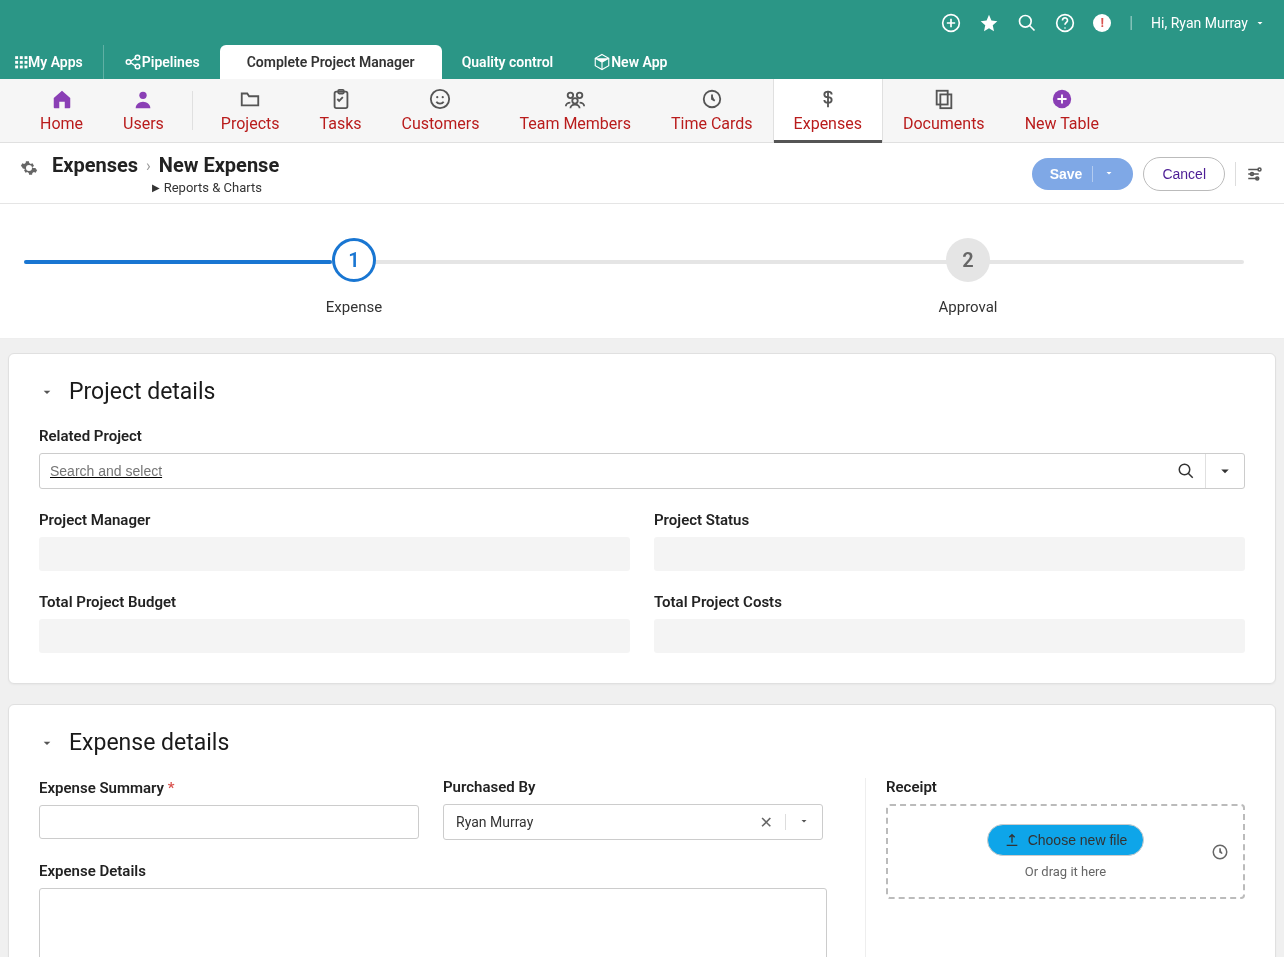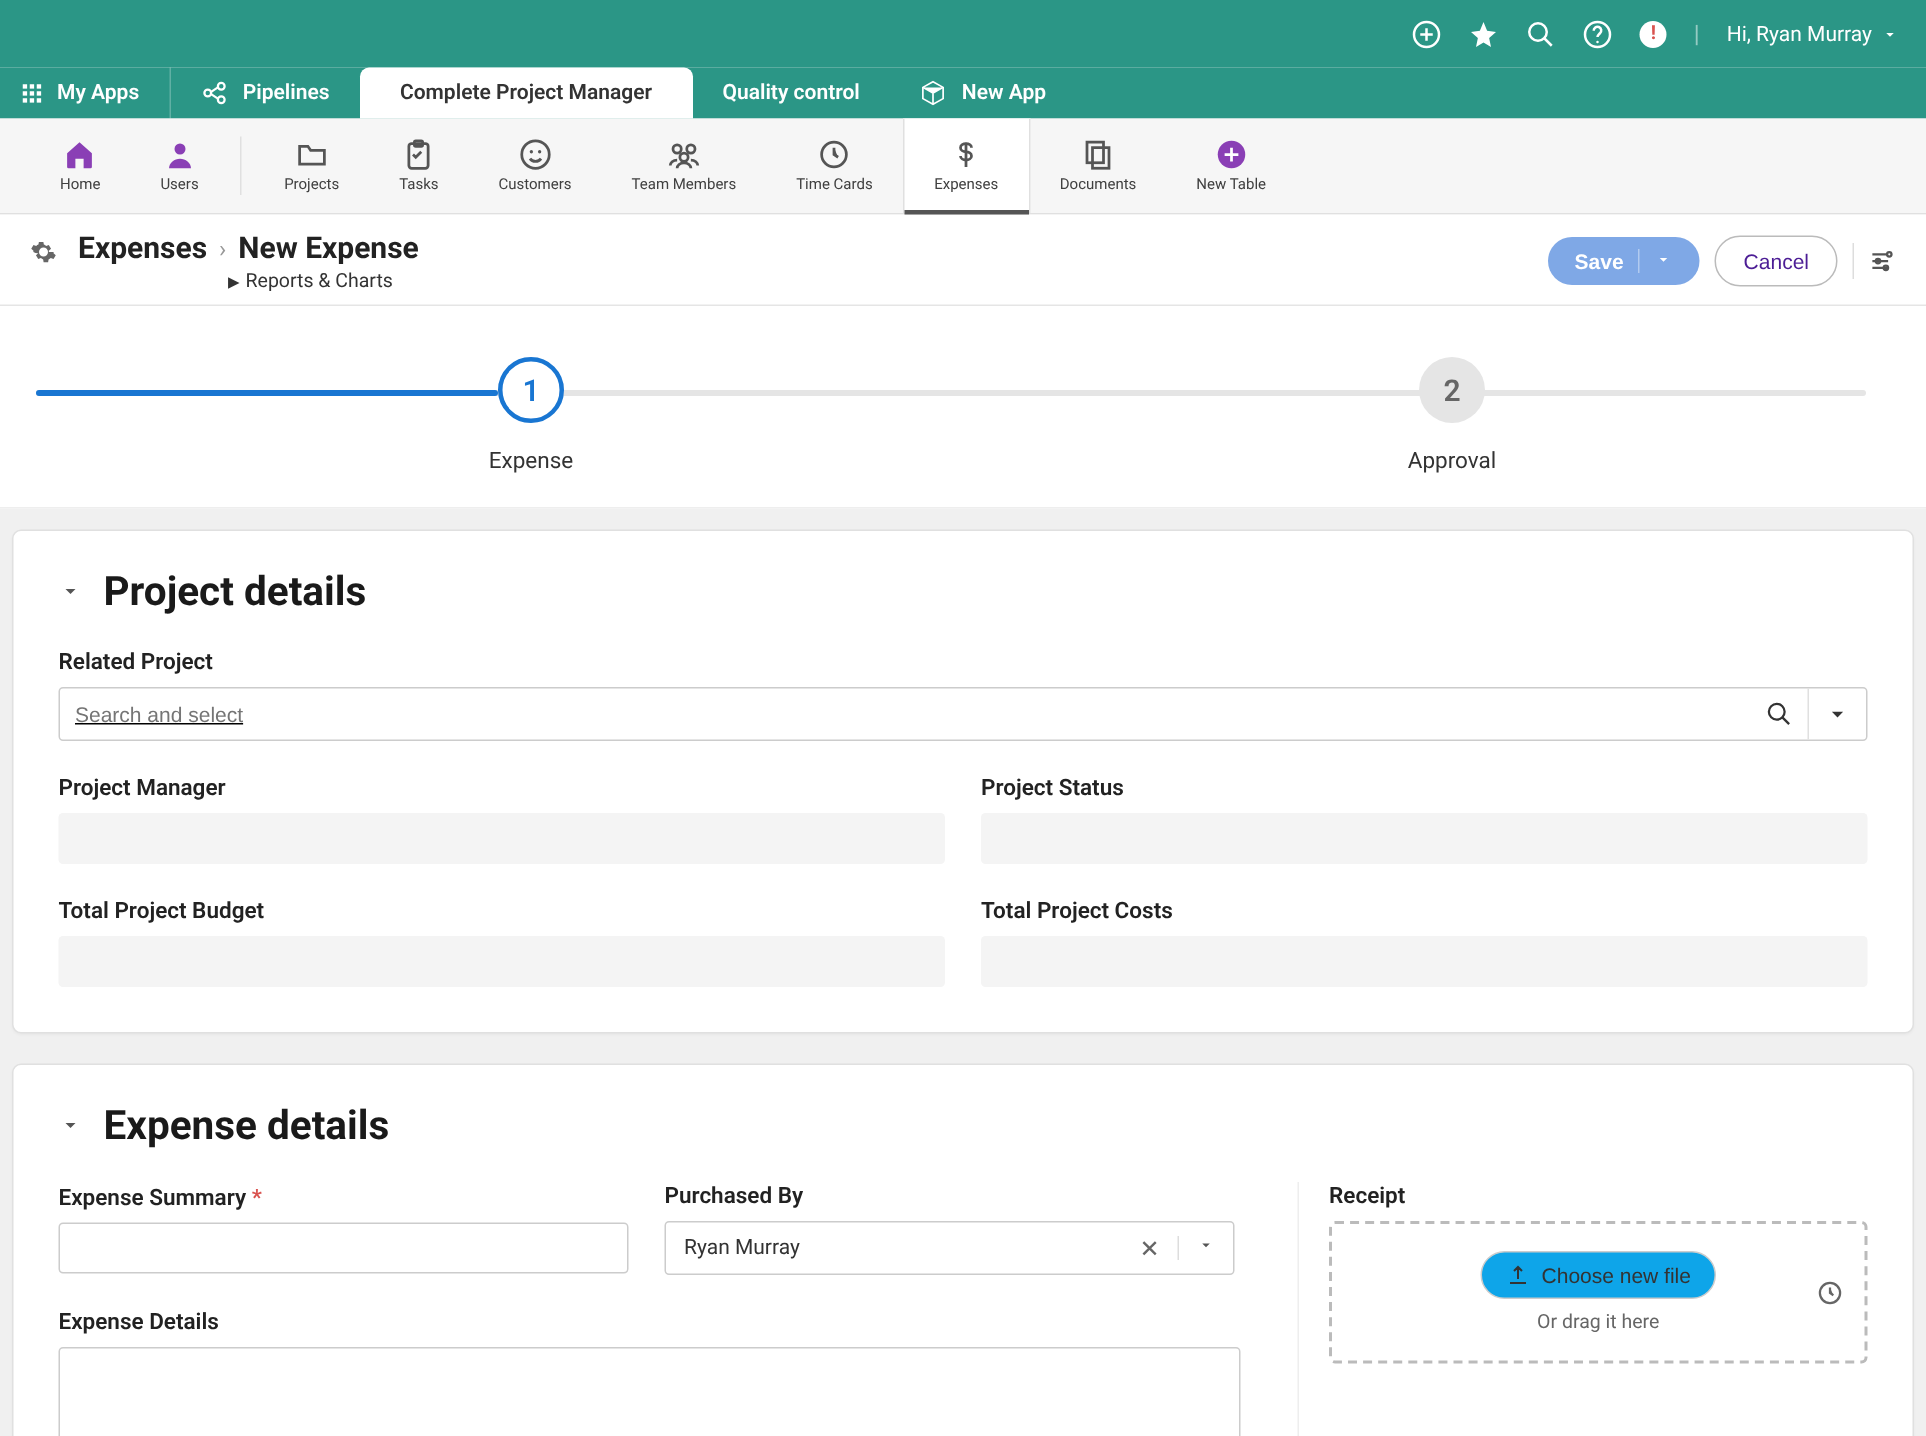"My Apps" .app-tabs .tab { gap: 10px -> none }
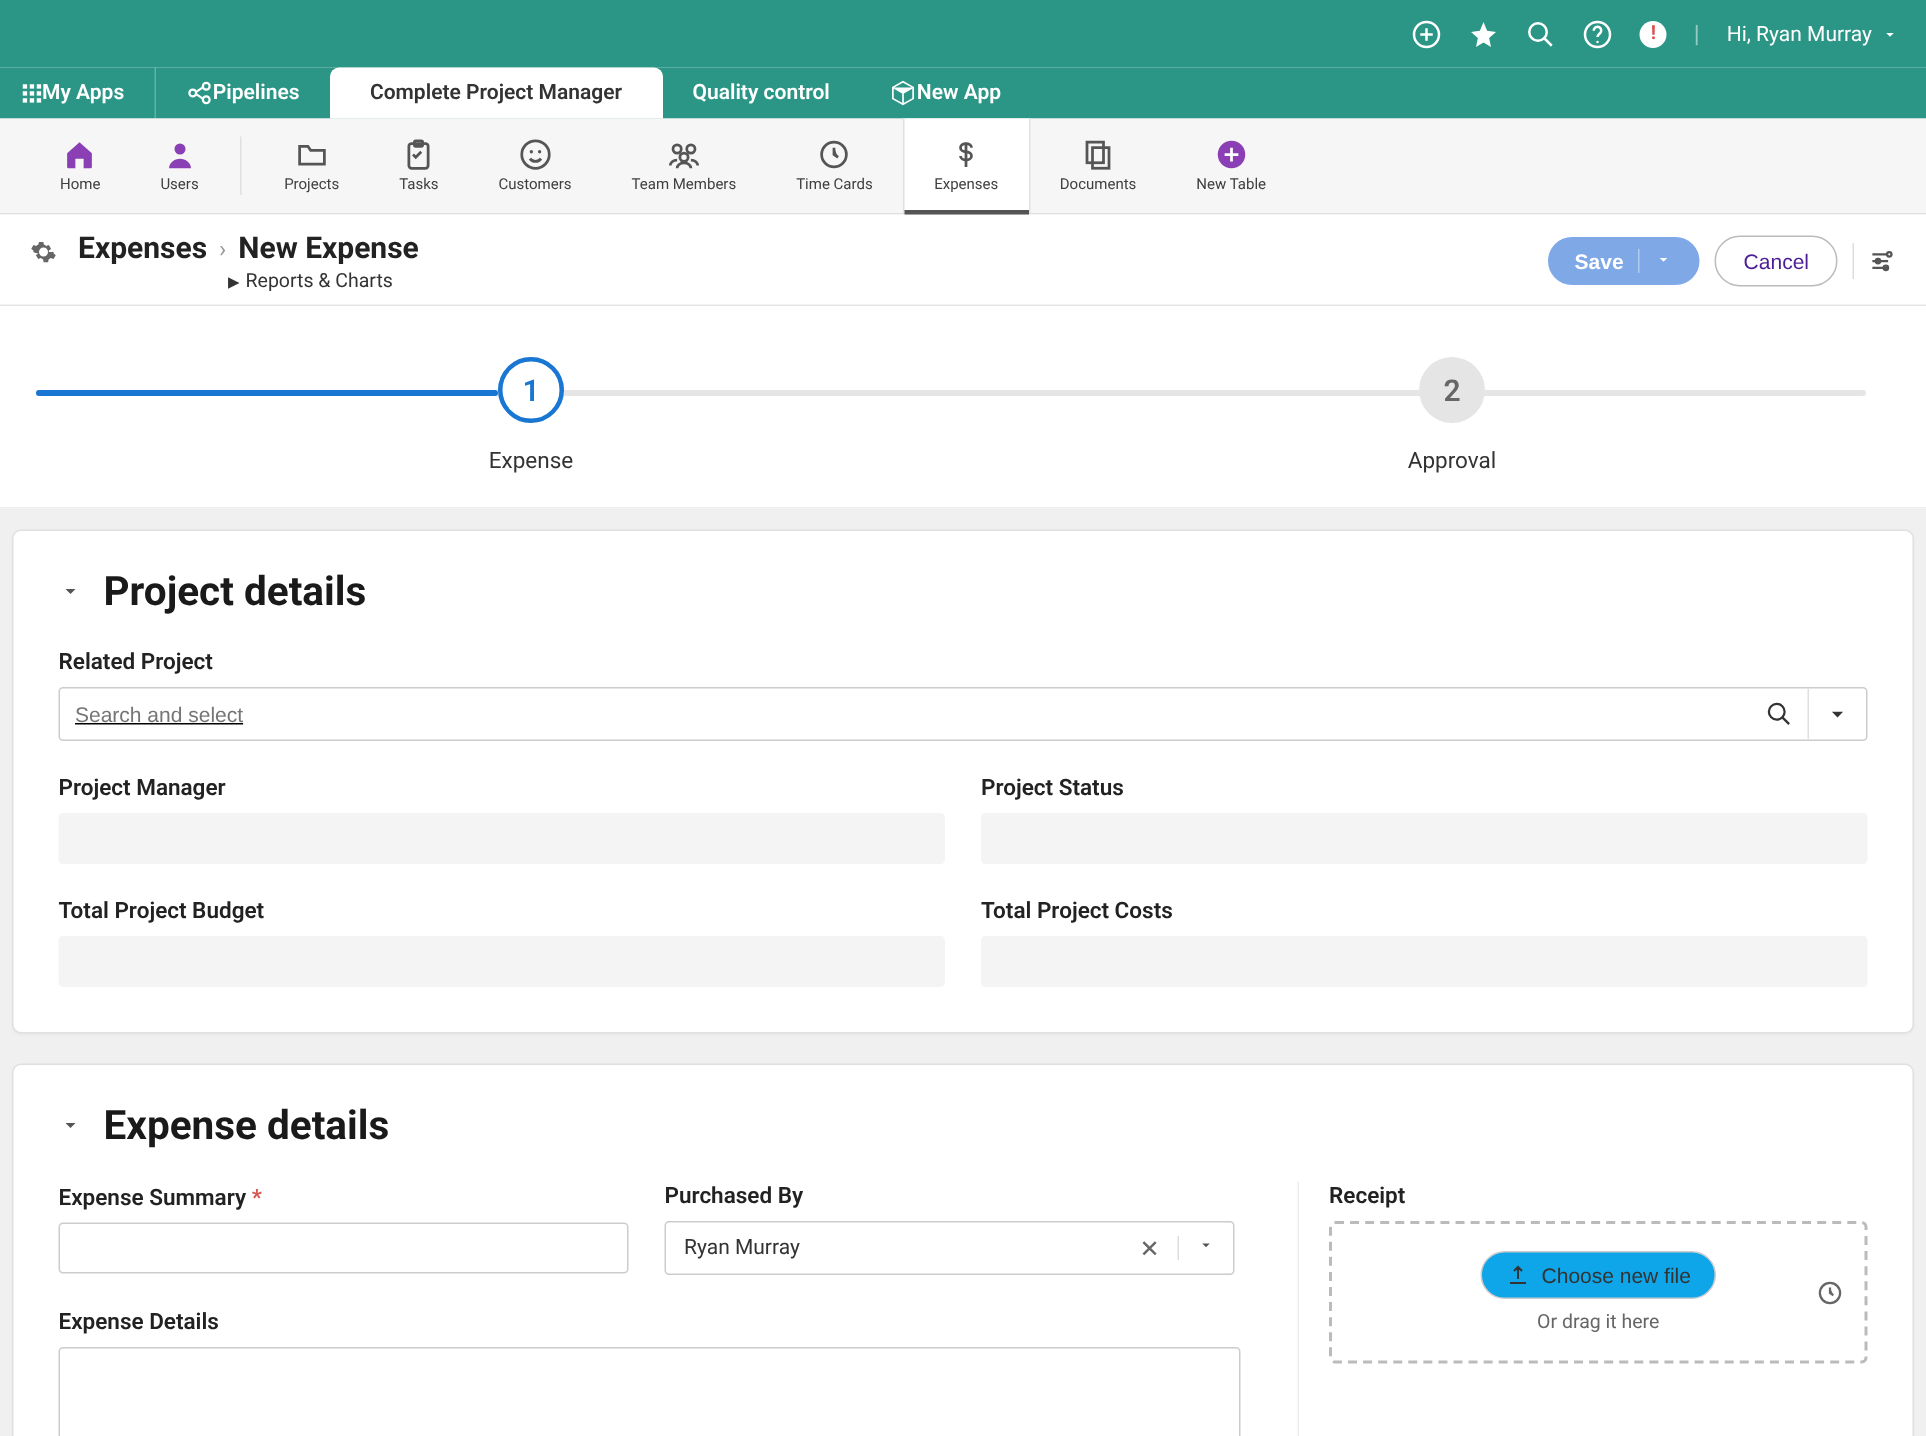"Home" .nav-item .nlabel { color: #404040 -> #b91c1c; font-size: 10px -> 16px }
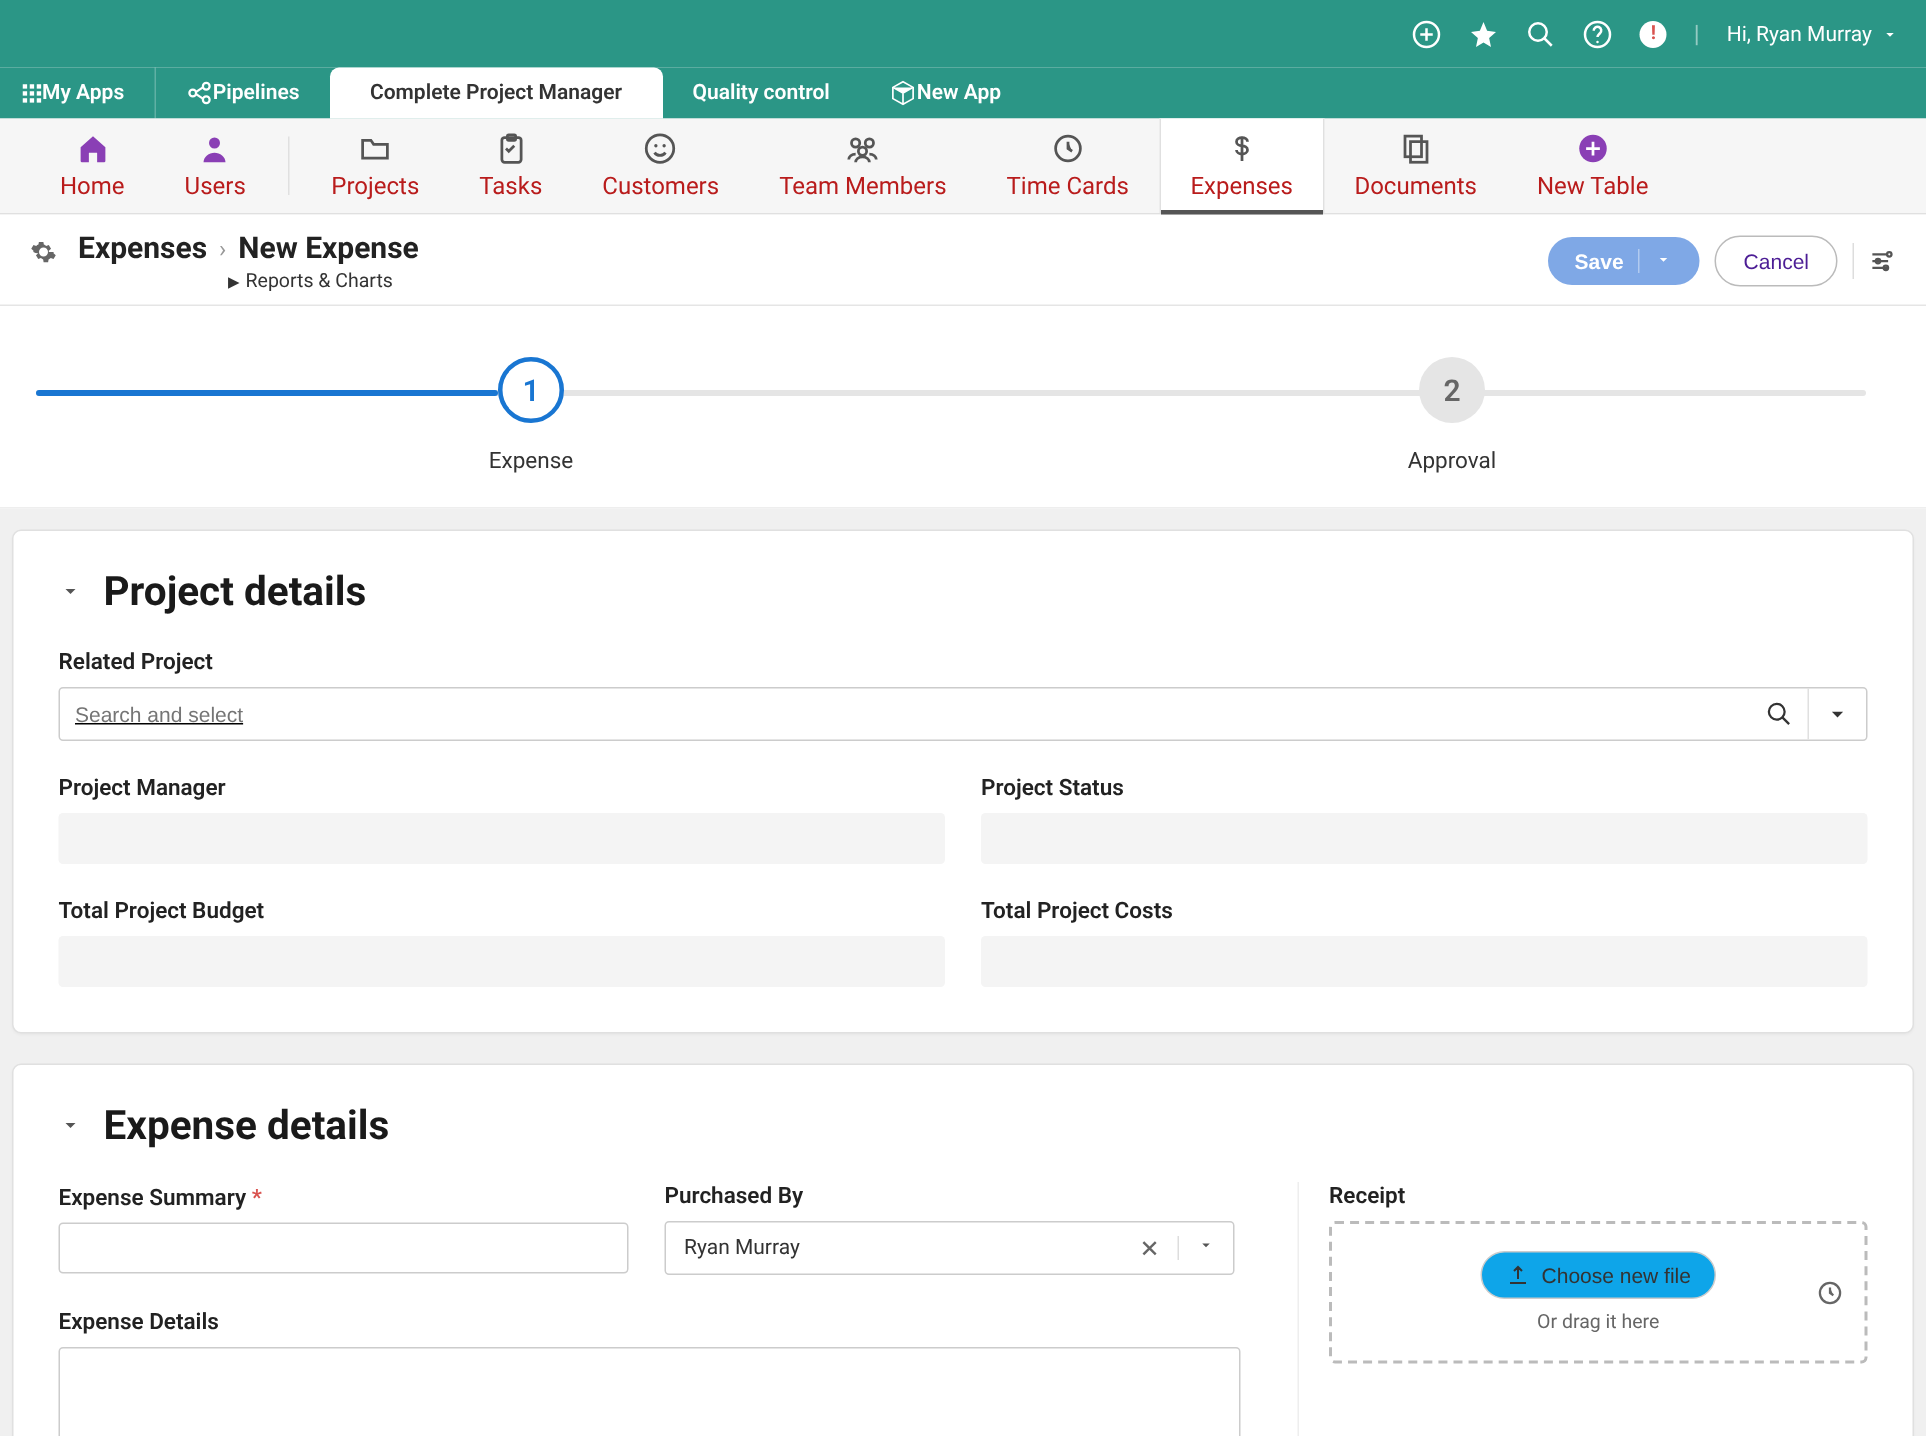"Project details" .card-title { font-size: 27px -> 23px; font-weight: 700 -> 400 }
